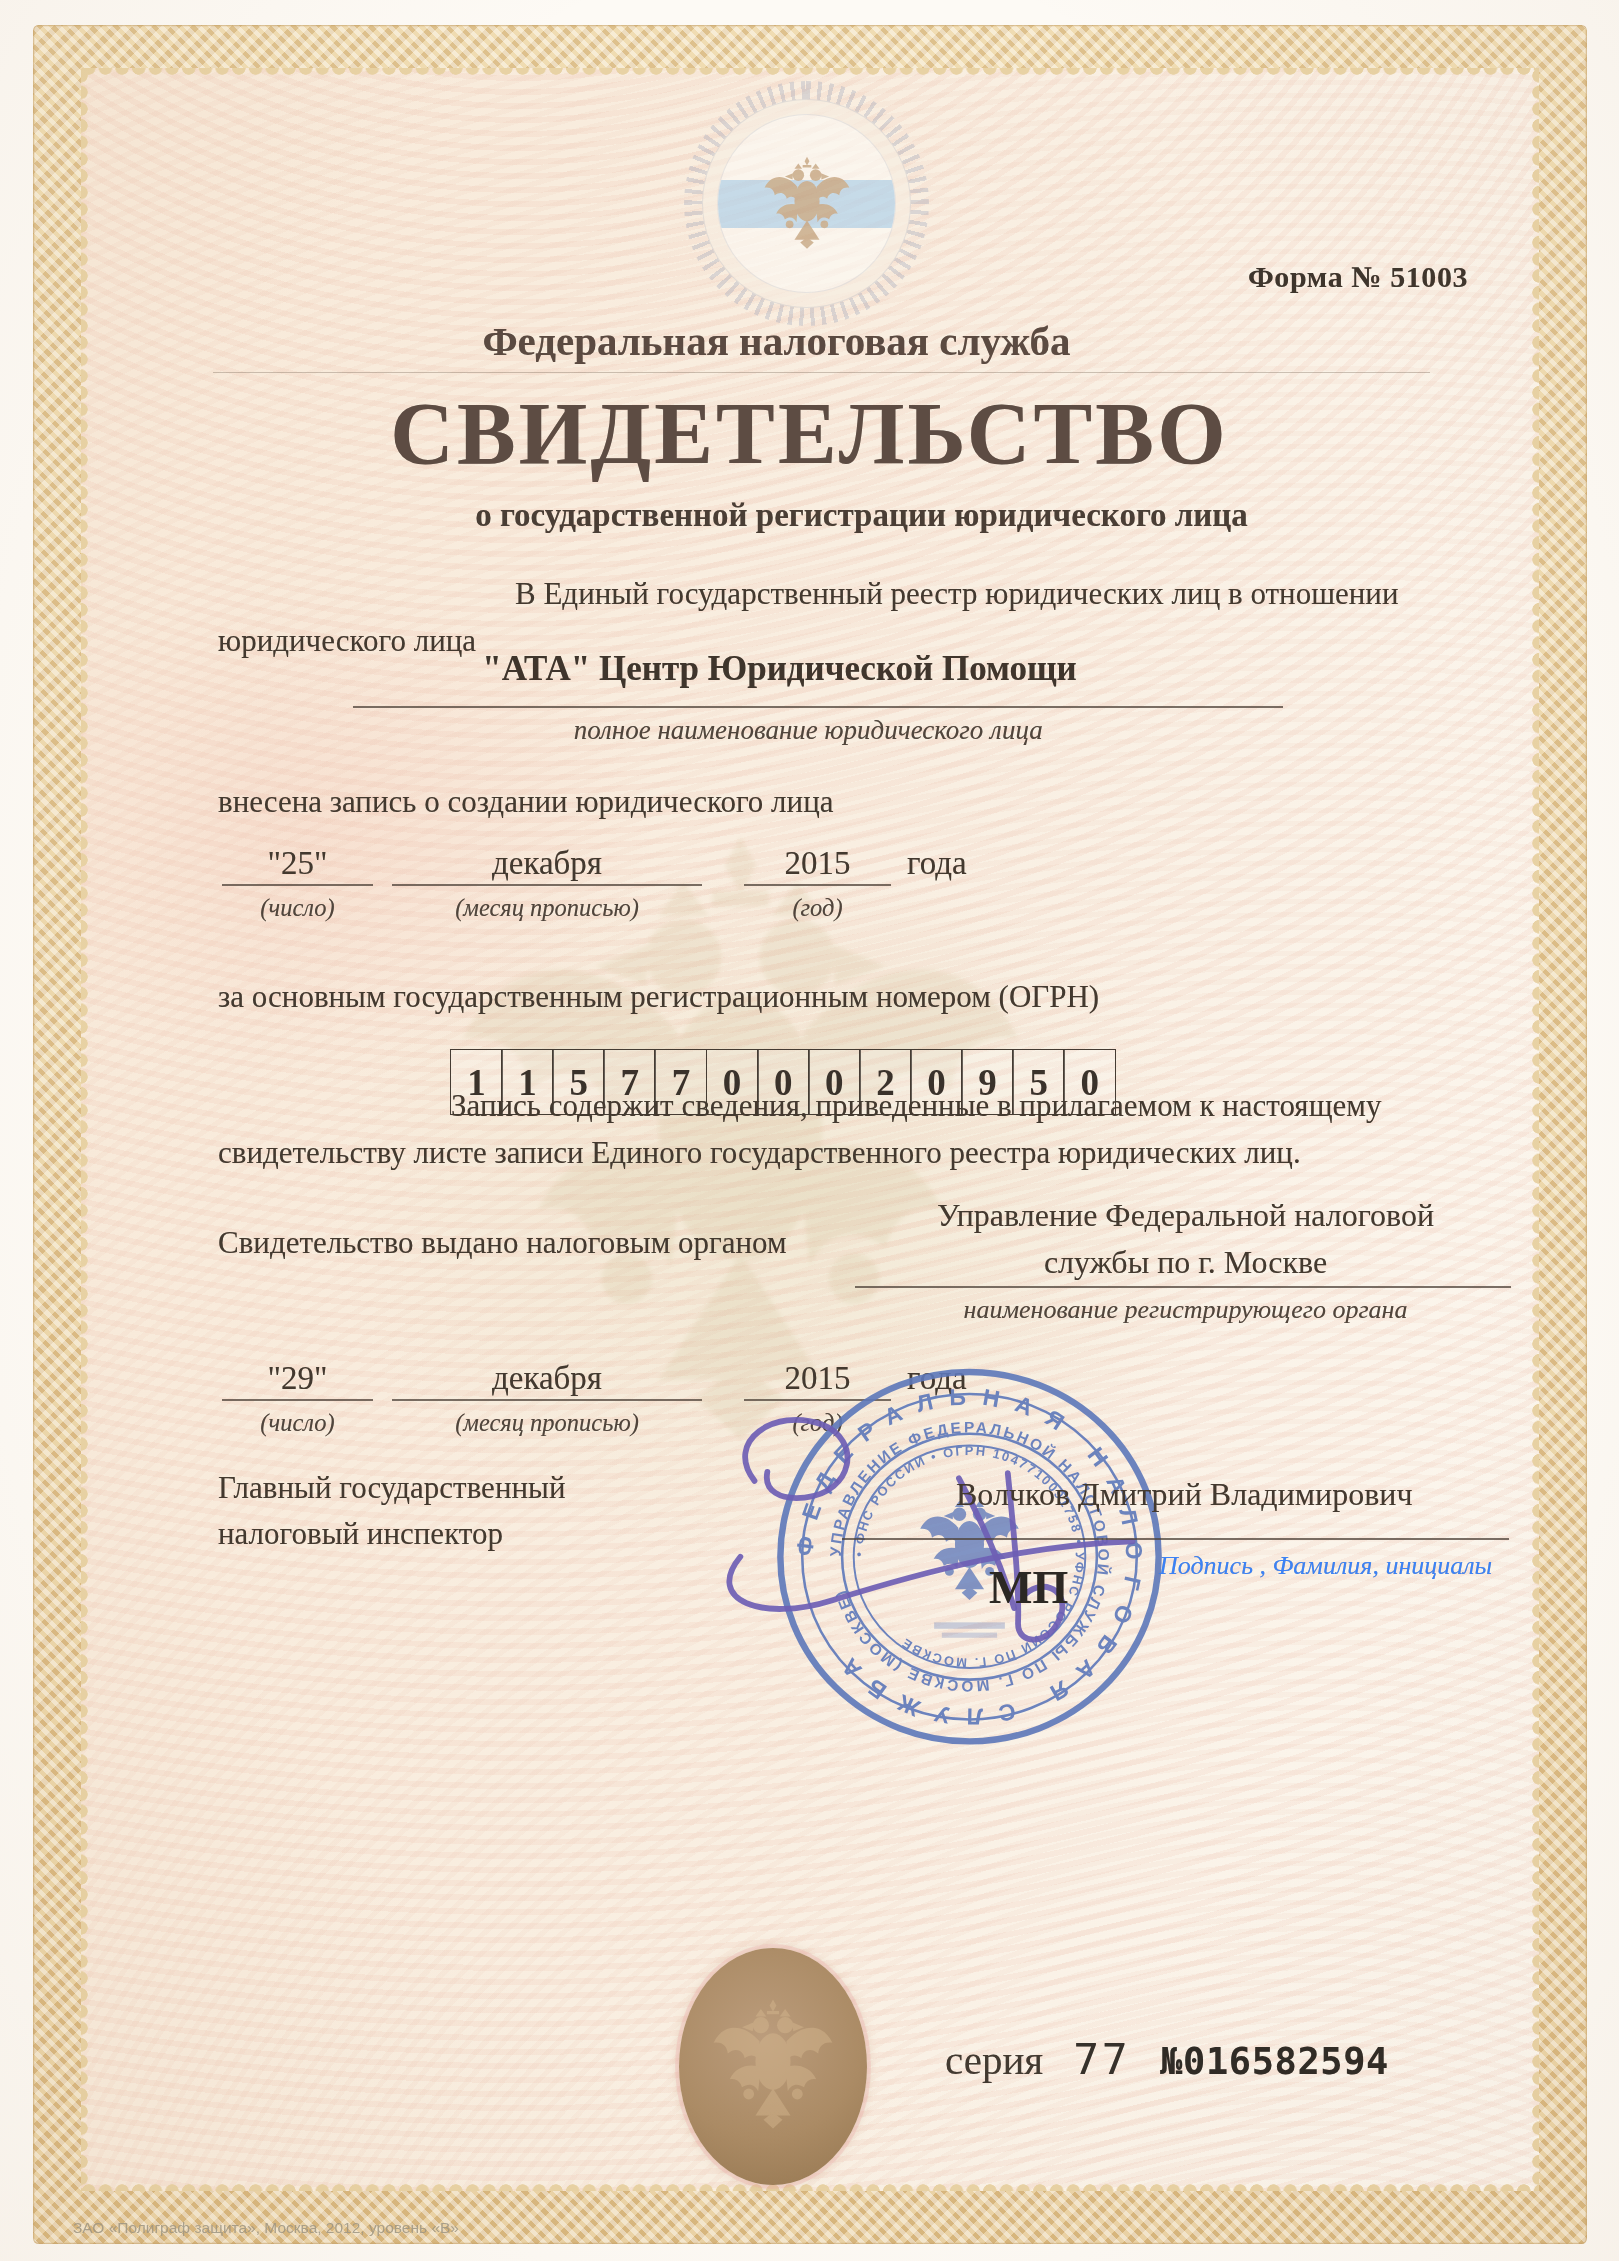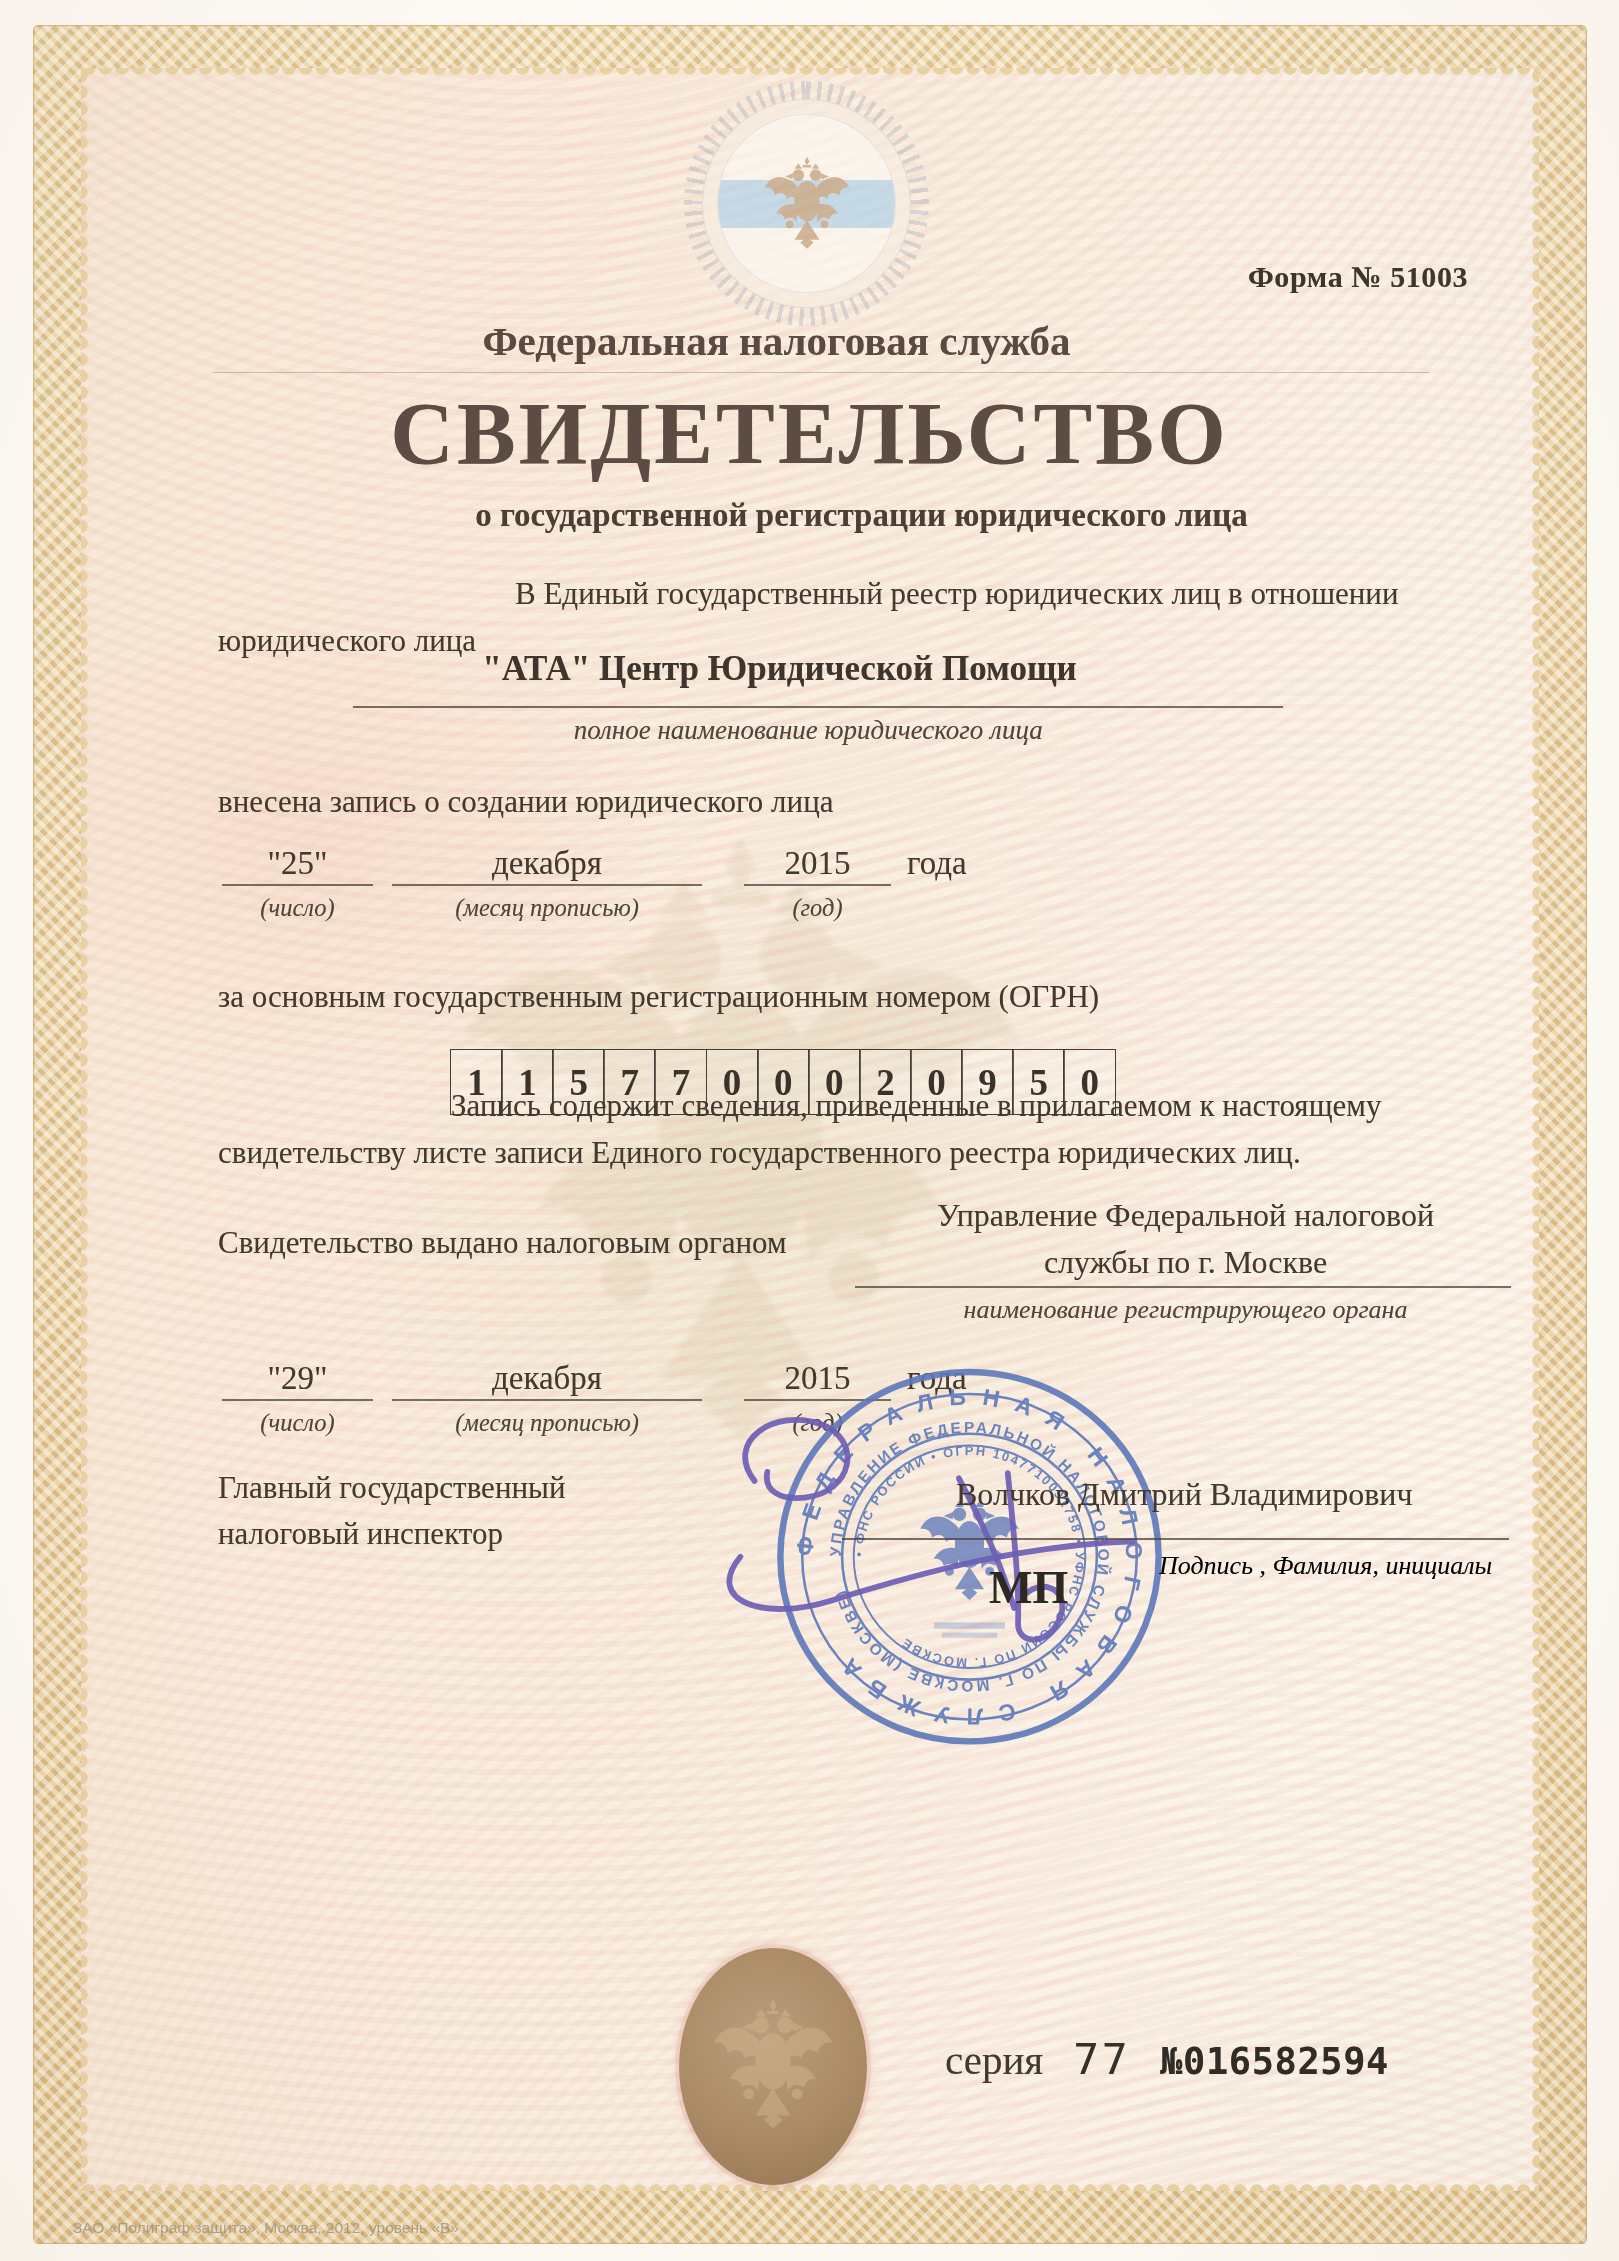"Подпись , Фамилия, инициалы" div.t { color: #000000 -> #3b82f6 }
